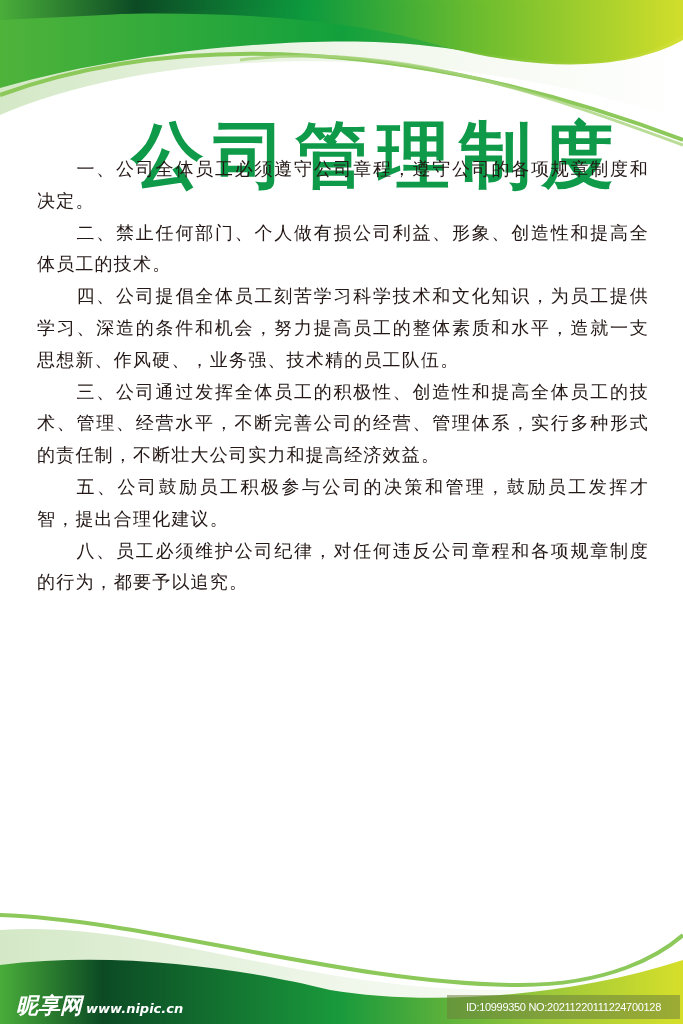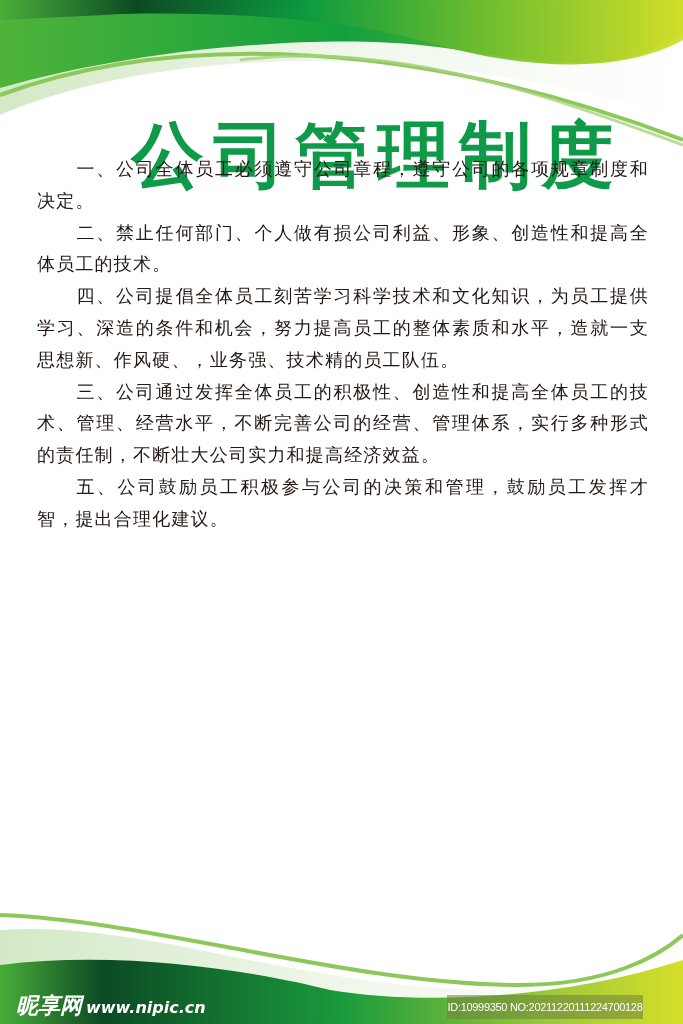"八、员工必须维护公司纪律，对任何违反公司章程和各项规章制度的行为，都要予以追究。" p { html: none -> <p>八、员工必须维护公司纪律，对任何违反公司章程和各项规章制度的行为，都要予以追究。</p> }
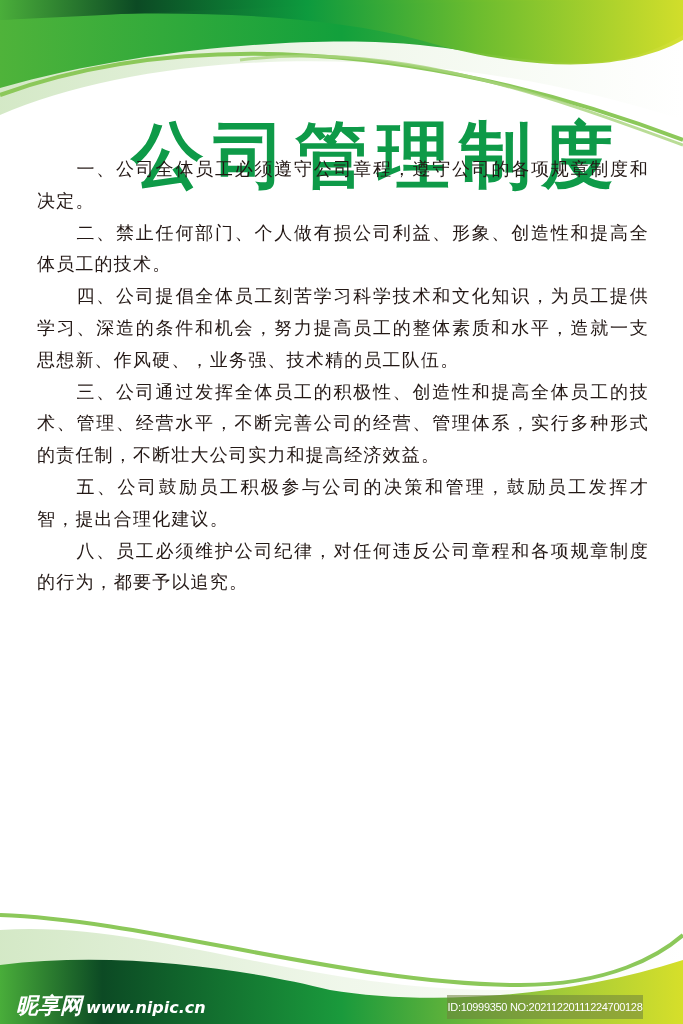"www.nipic.cn" .footer-logo .url { font-size: 16px -> 13px }
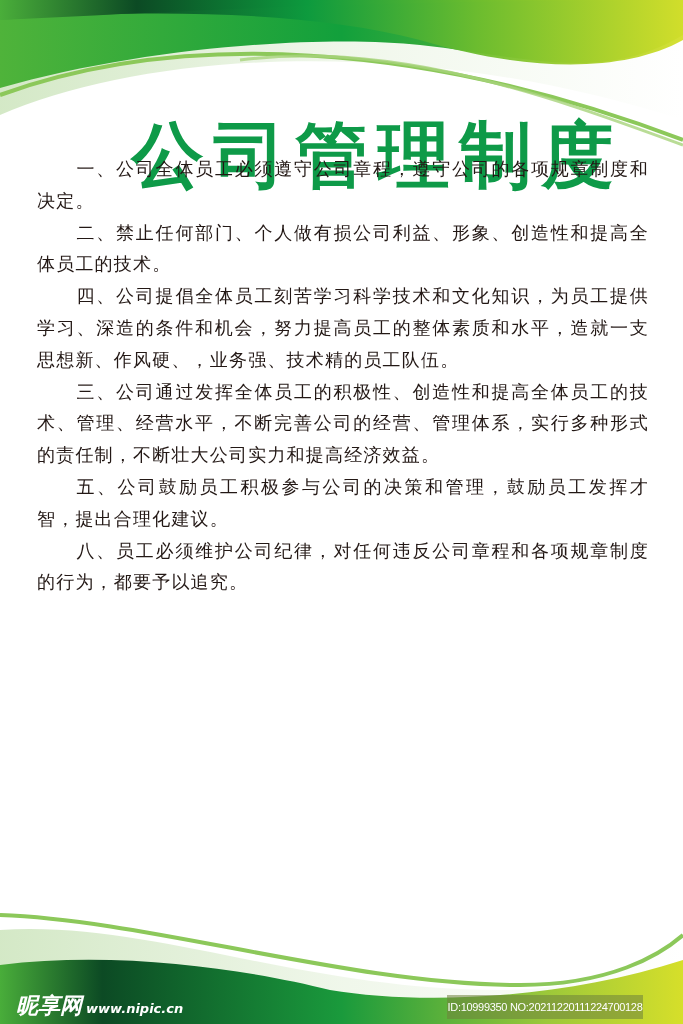"ID:10999350 NO:20211220111224700128" .footer-id { width: 196px -> 233px }
